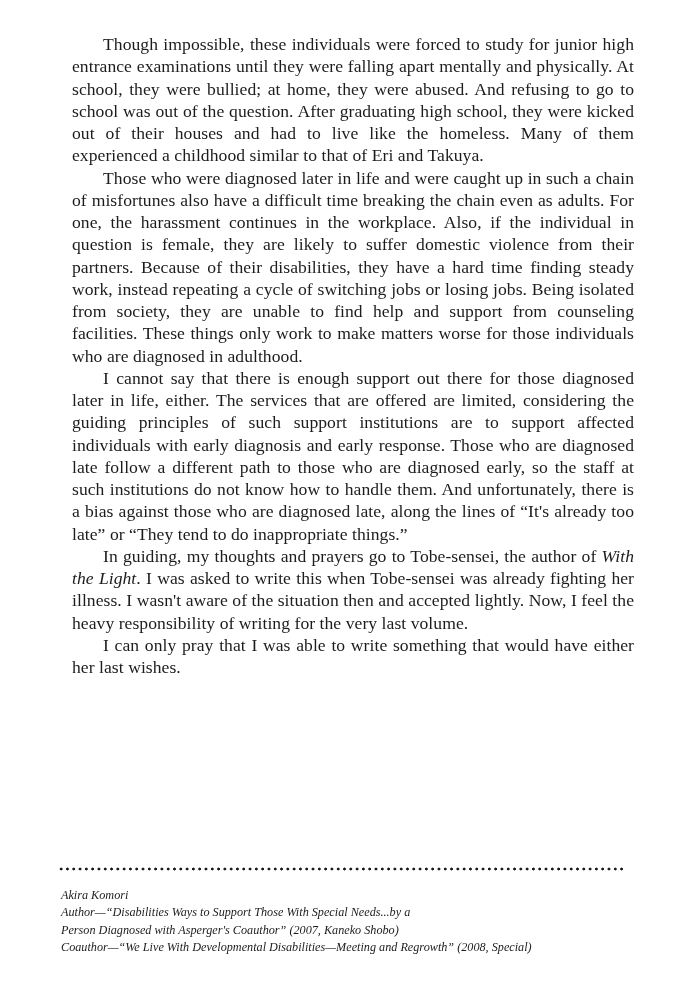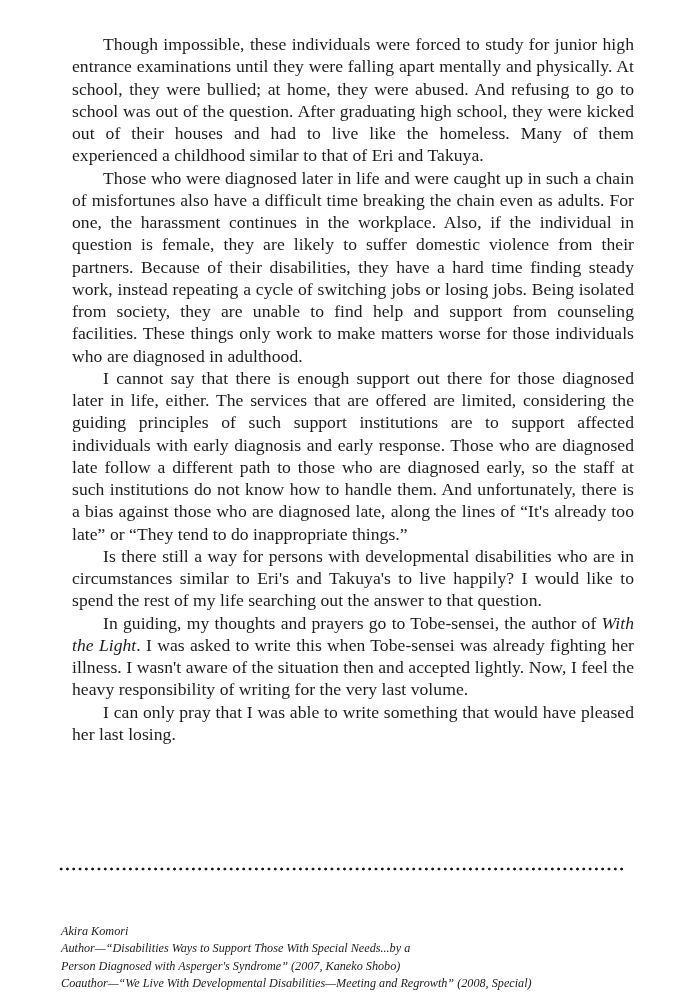"Is there still a way" p { html: <p>Is there still a way for persons with developmental disabilities who are in circumstances similar to Eri's and Takuya's to live happily? I would like to spend the rest of my life searching out the answer to that question.</p> -> none }
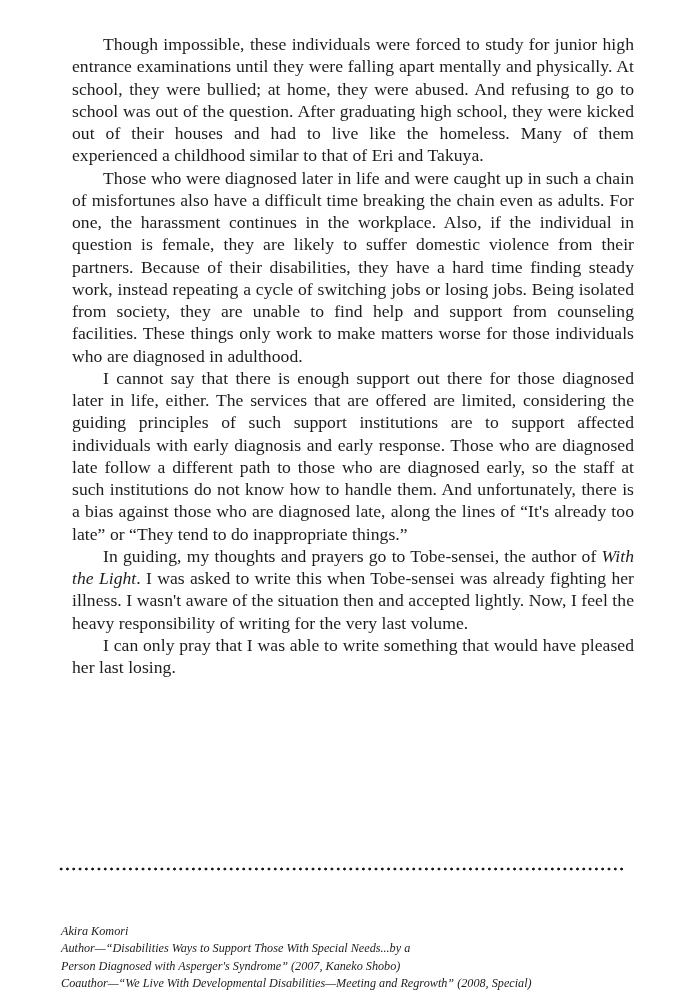"I can only pray that" p { text: pleased her last losing -> either her last wishes }
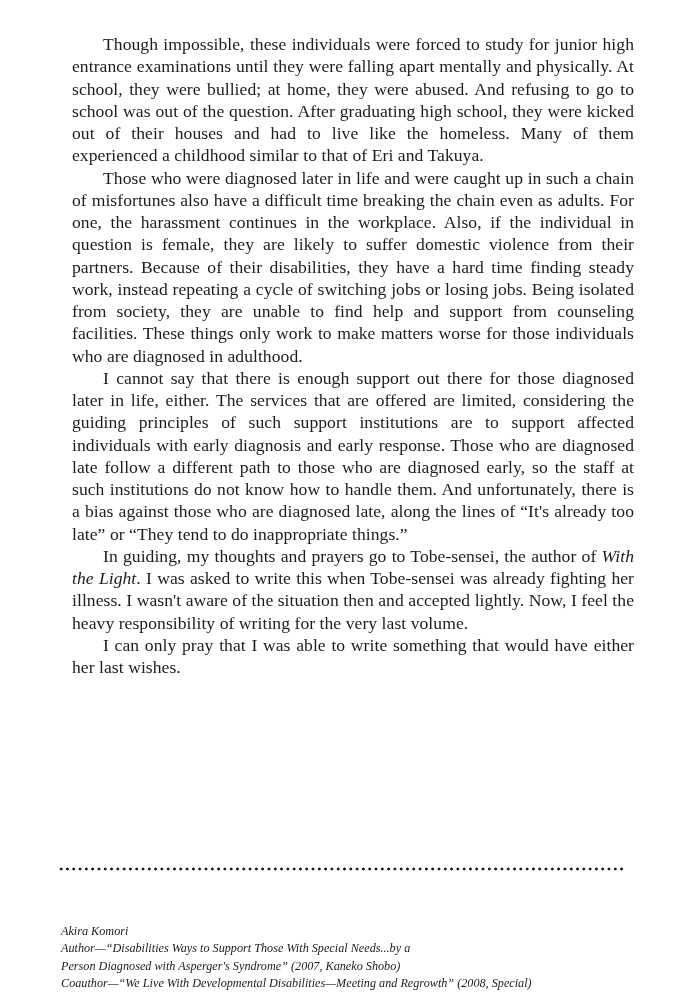"Akira Komori" .credits { top: 923px -> 887px }
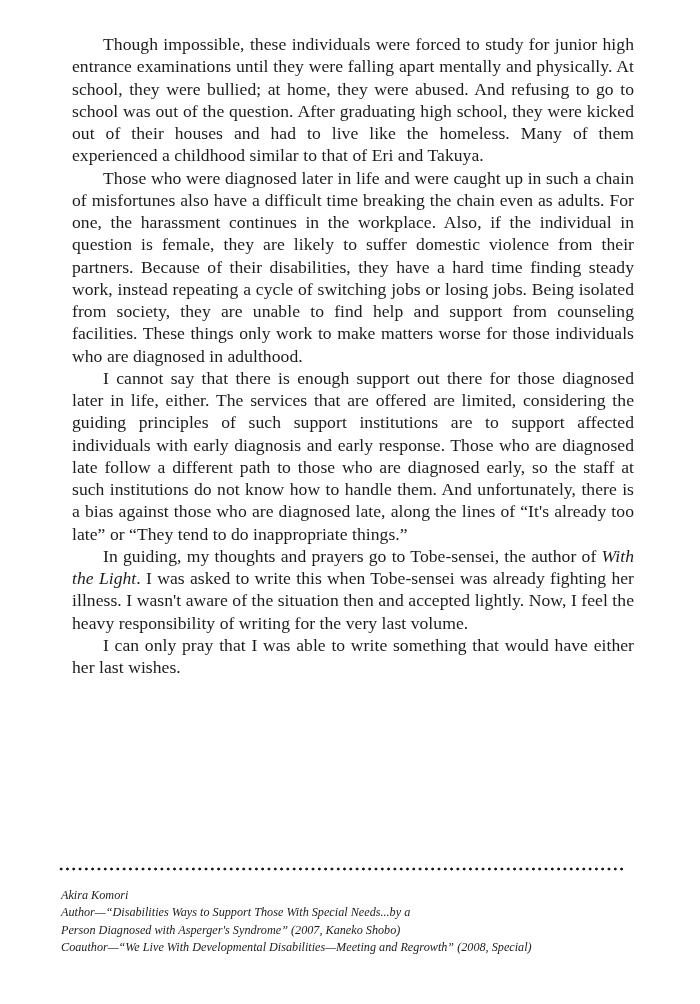"Person Diagnosed with Asperger's" div { text: Syndrome -> Coauthor }
